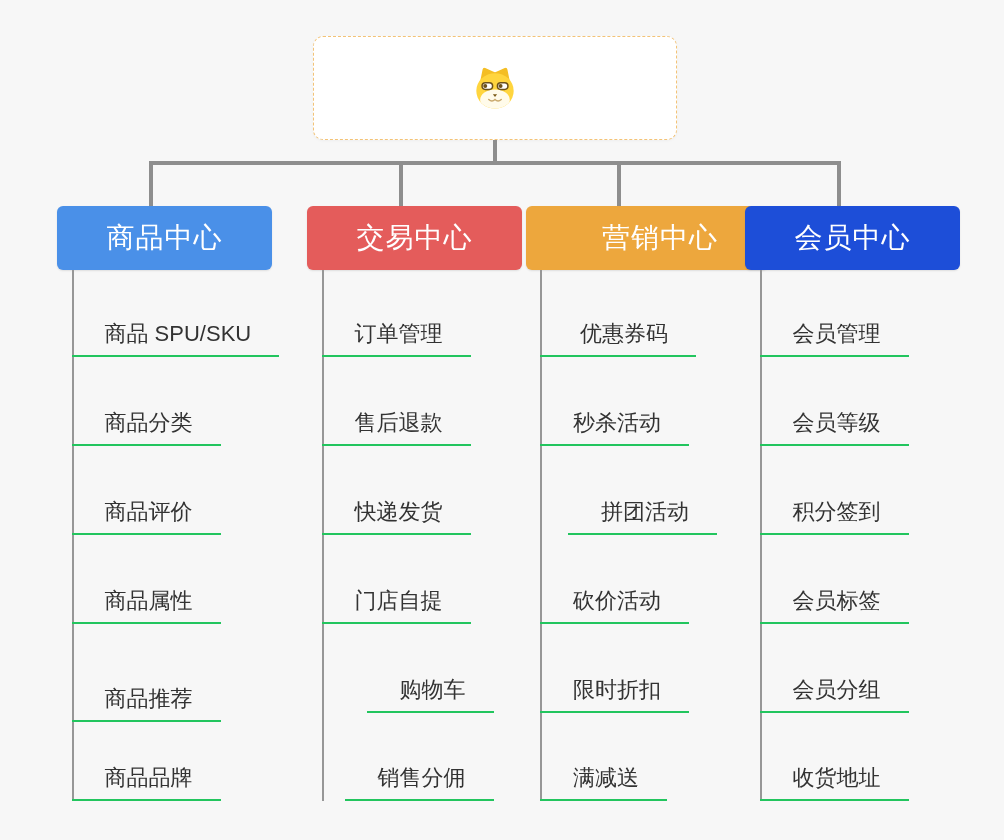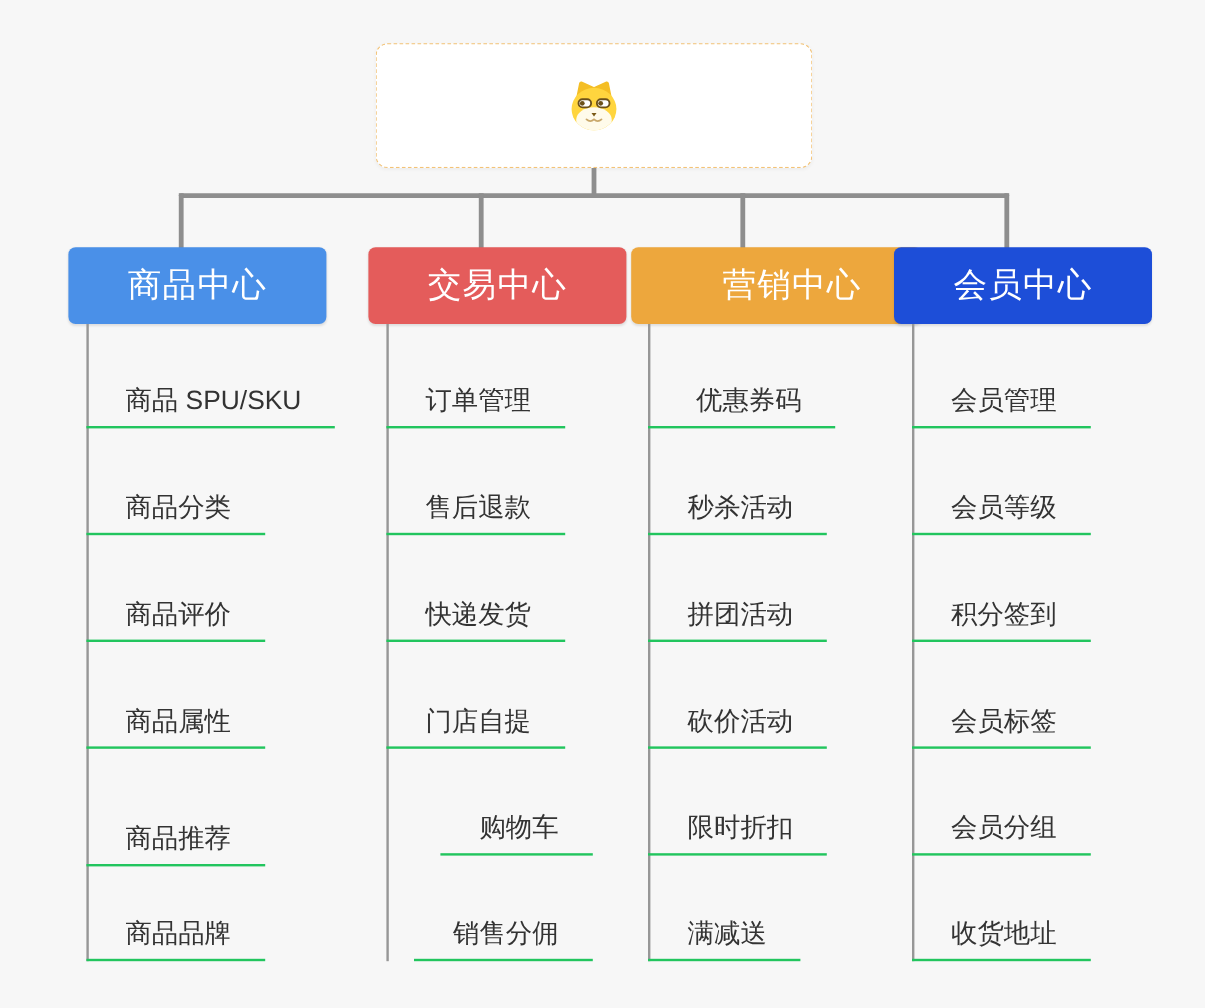"拼团活动" div.leaf { left: 540px -> 568px }
